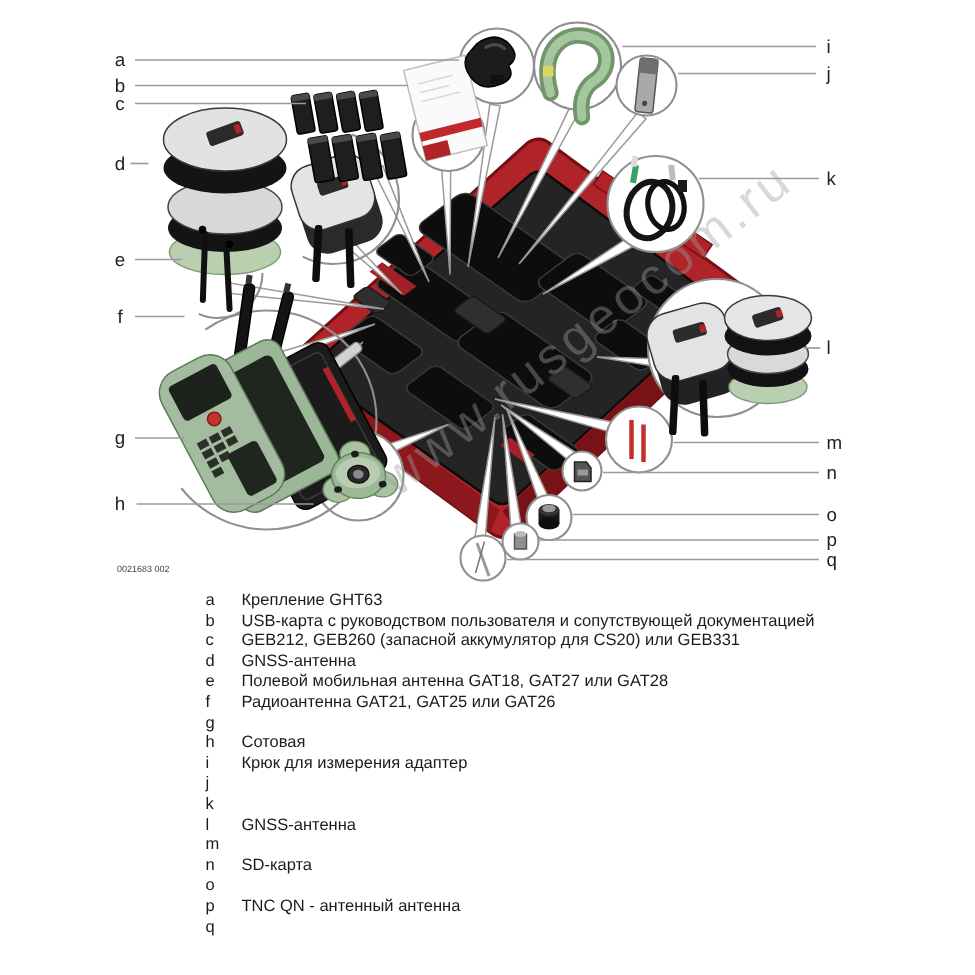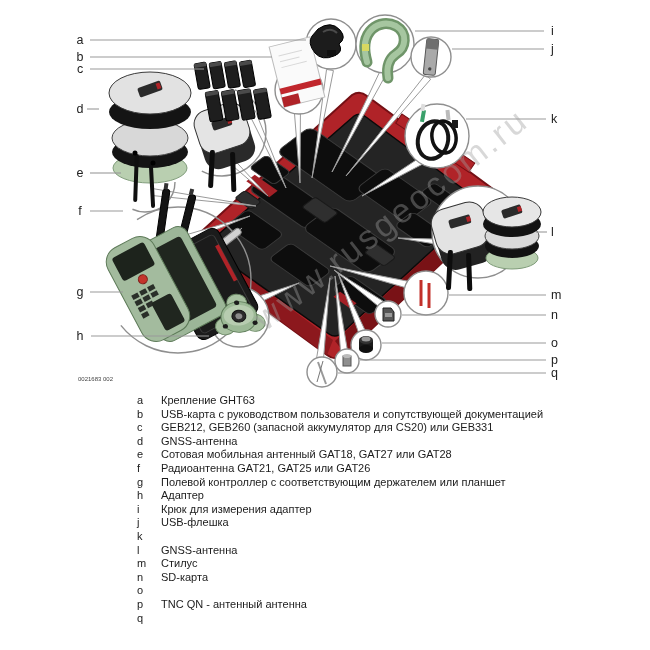"Сотовая мобильная антенный GAT18, GAT27" span.legend-text { text: Сотовая мобильная антенный -> Полевой мобильная антенна }
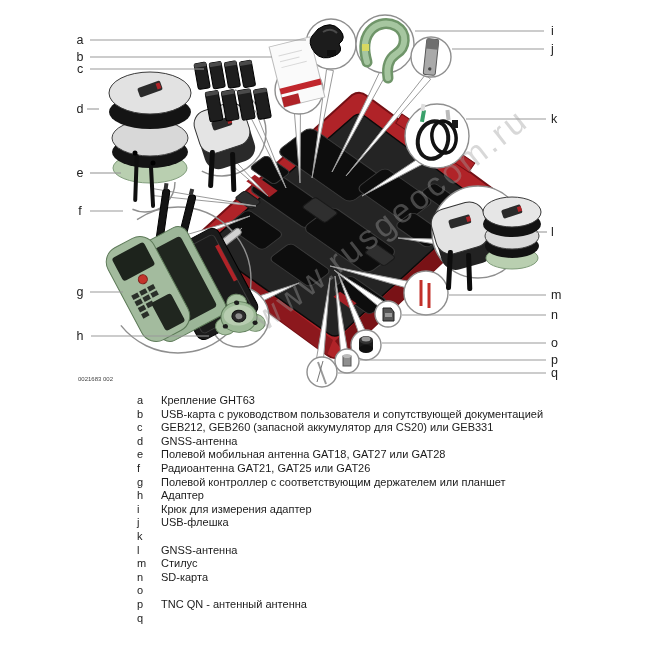"Полевой контроллер с соответствующим" span.legend-text { html: <span>Полевой контроллер с соответствующим держателем или планшет</span> -> none }
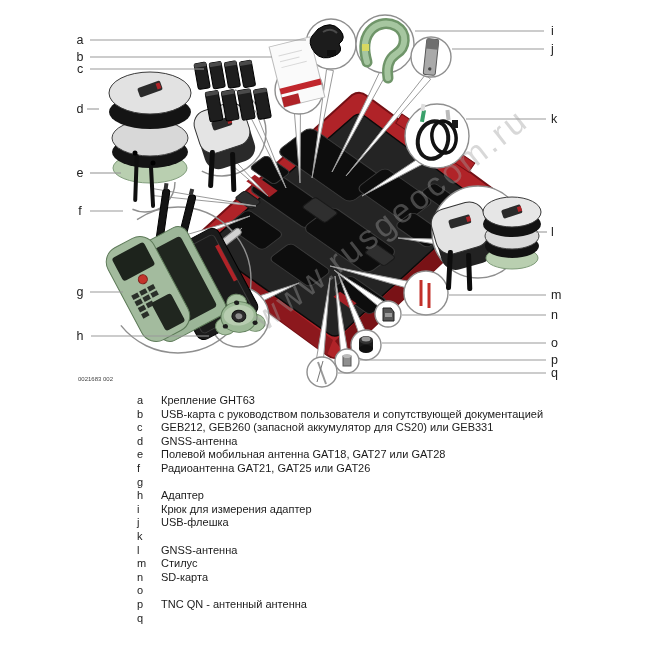"Адаптер" span.legend-text { text: Адаптер -> Сотовая }
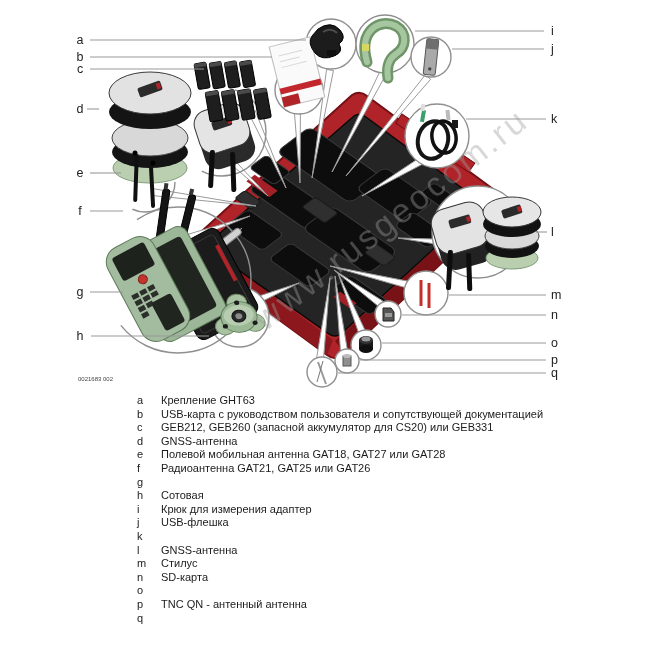"USB-флешка" span.legend-text { html: <span>USB-флешка</span> -> none }
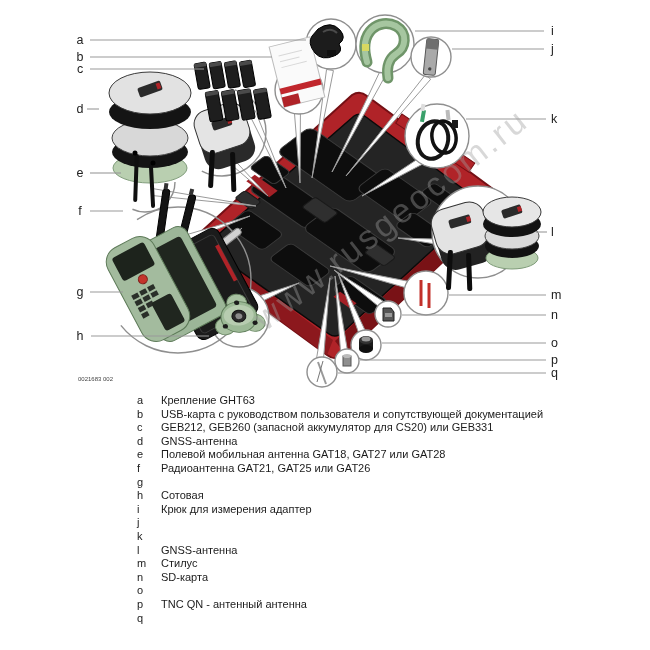"Стилус" span.legend-text { html: <span>Стилус</span> -> none }
